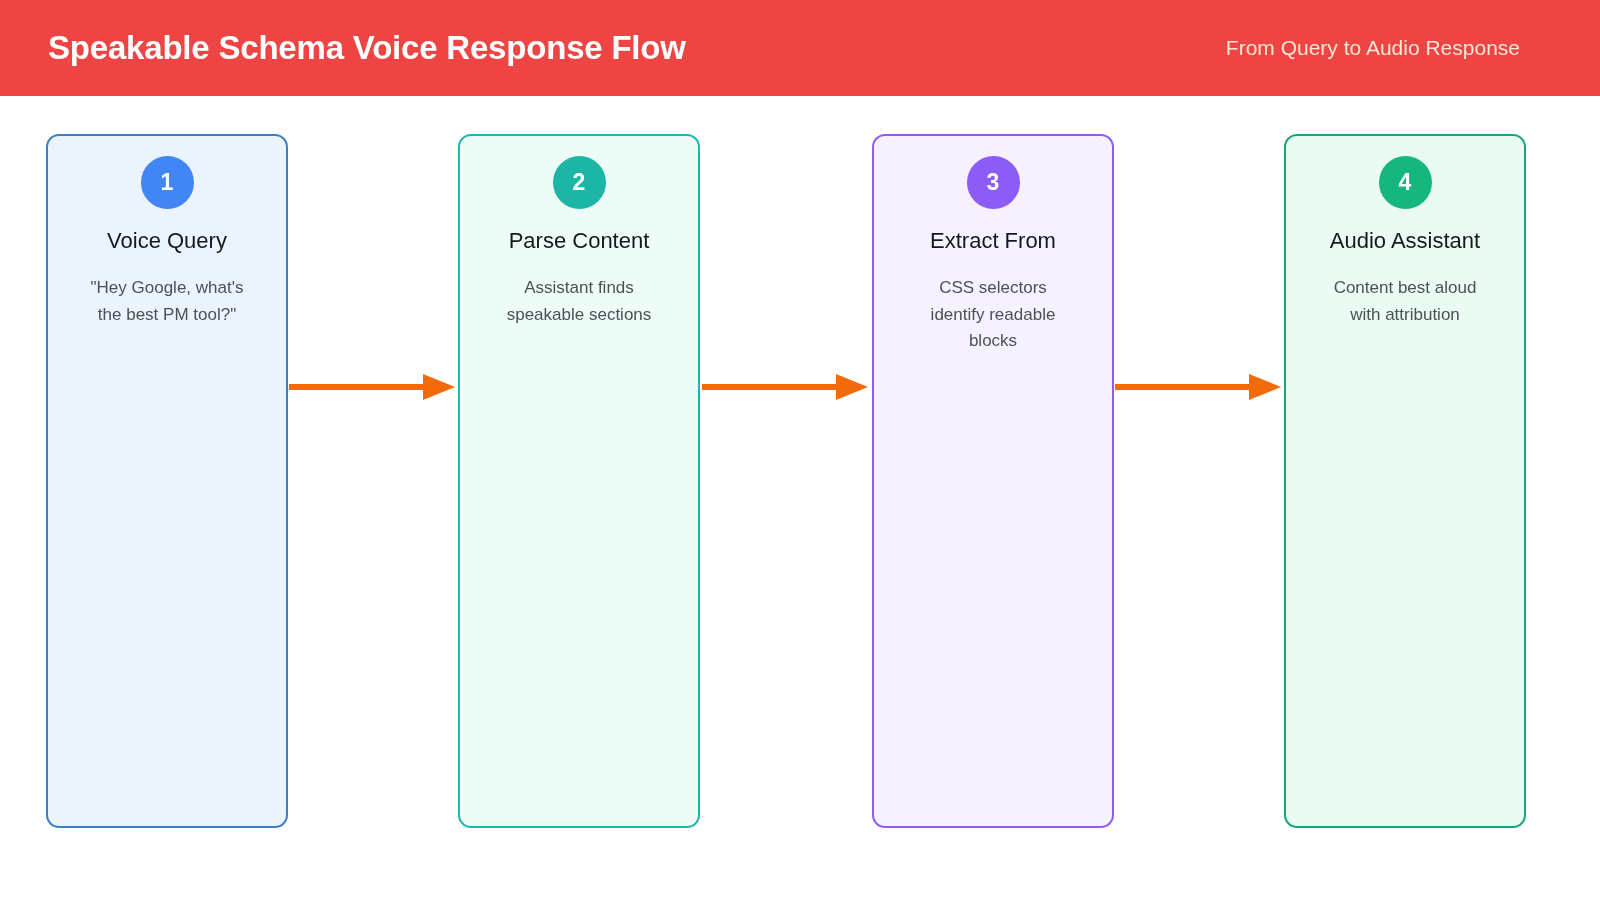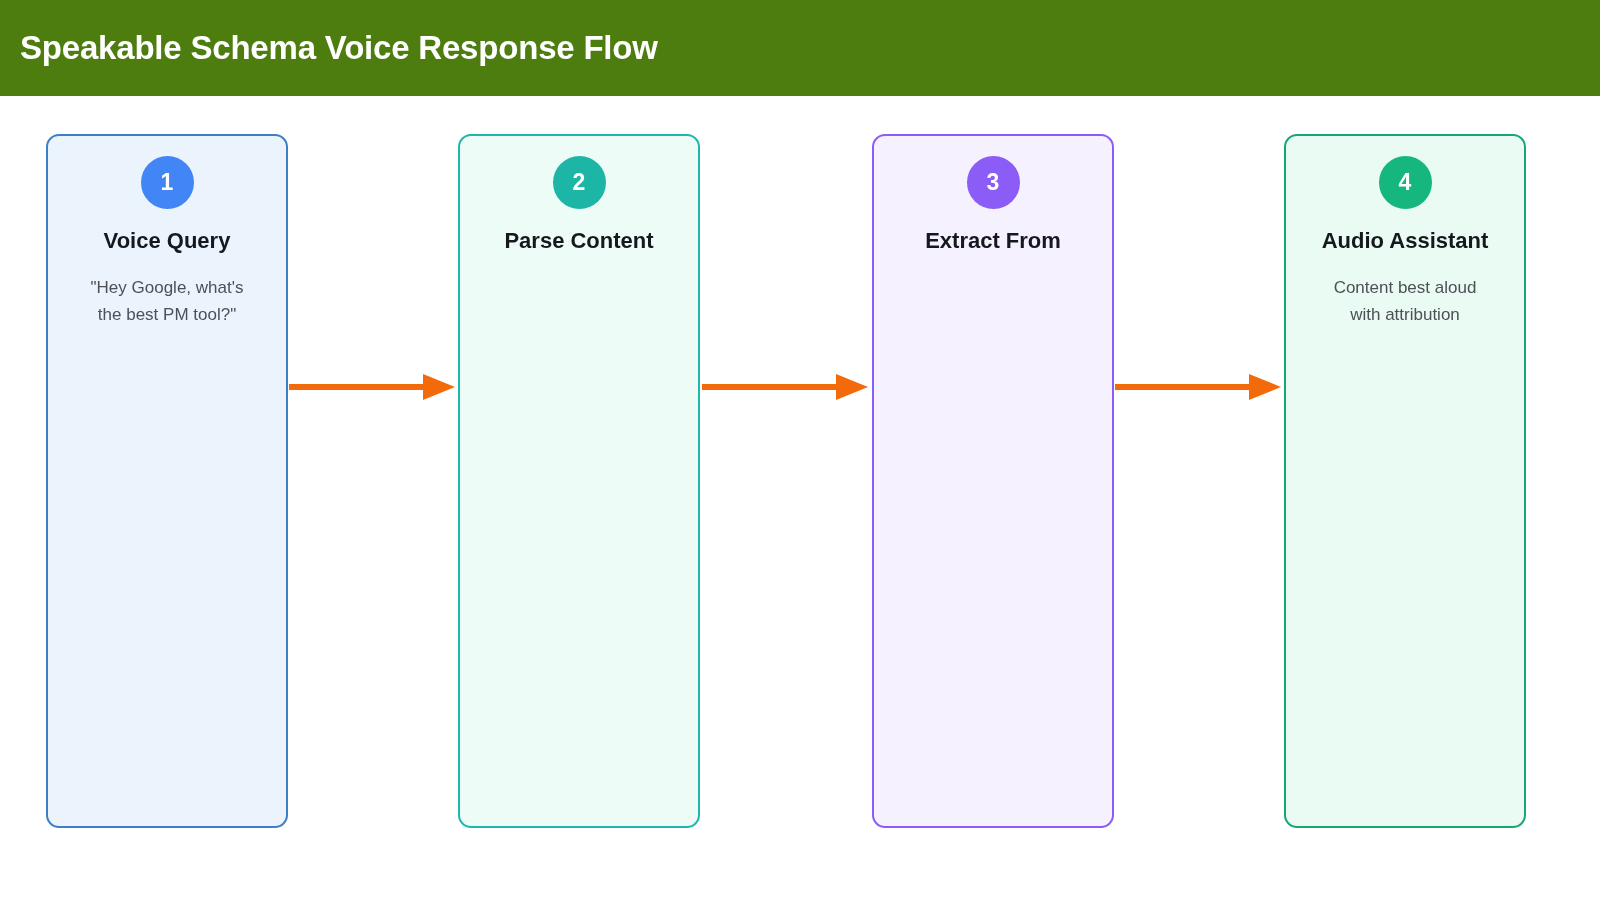"Speakable Schema Voice Response Flow" .header { background: #4d7c0f -> #ef4444; padding: 0 80px 0 20px -> 0 80px 0 48px }
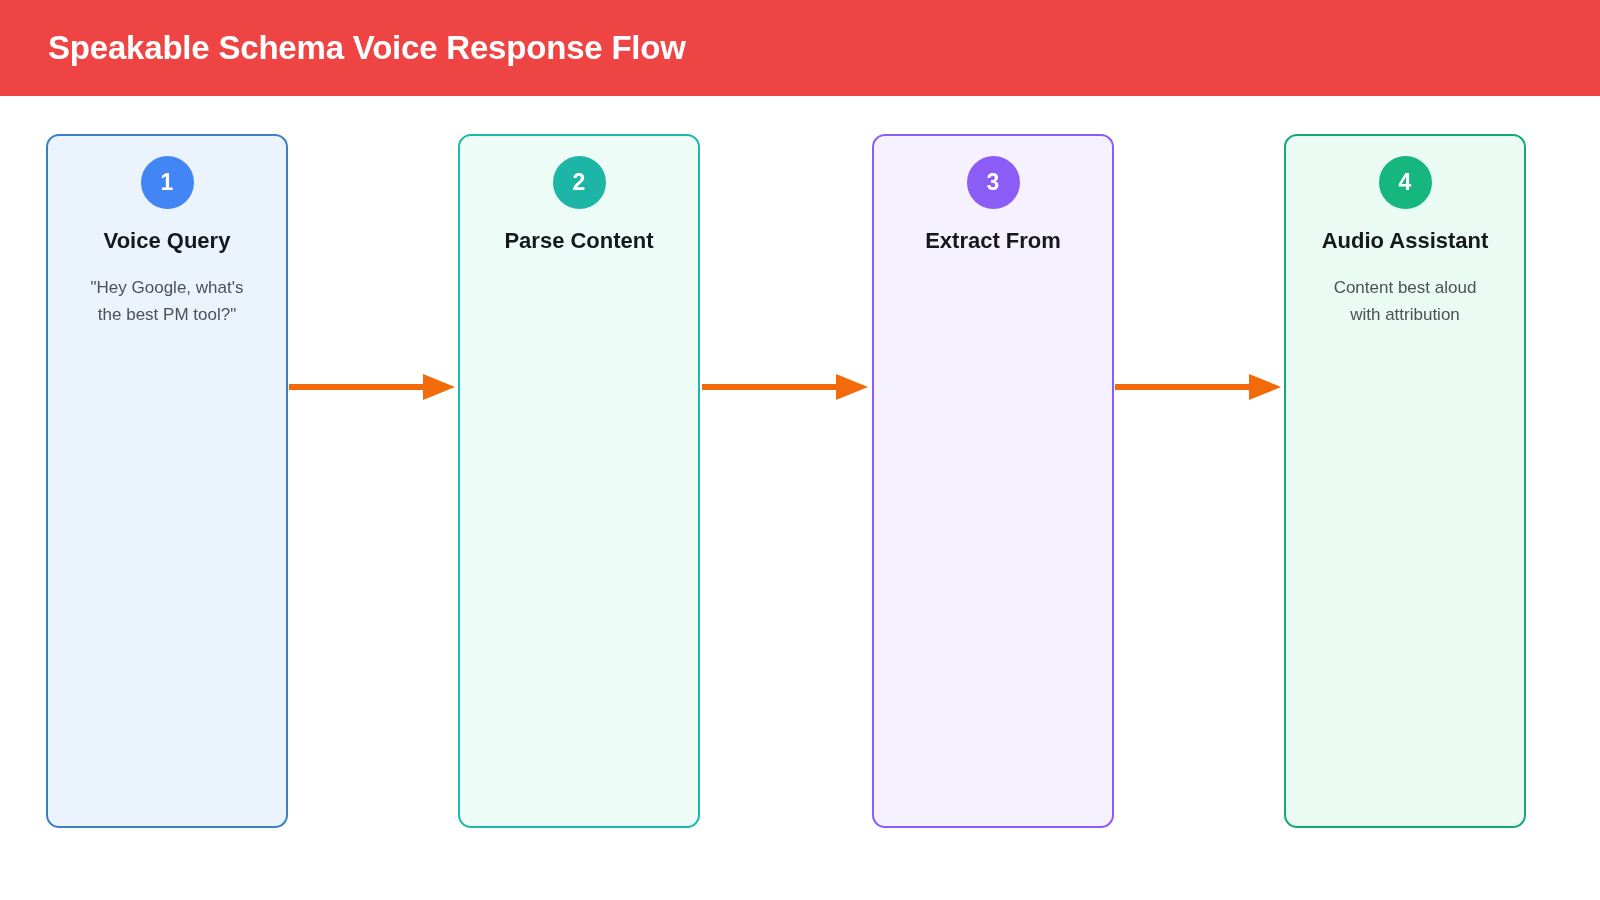"From Query to Audio Response" div.header-subtitle { html: none -> <div>From Query to Audio Response</div> }
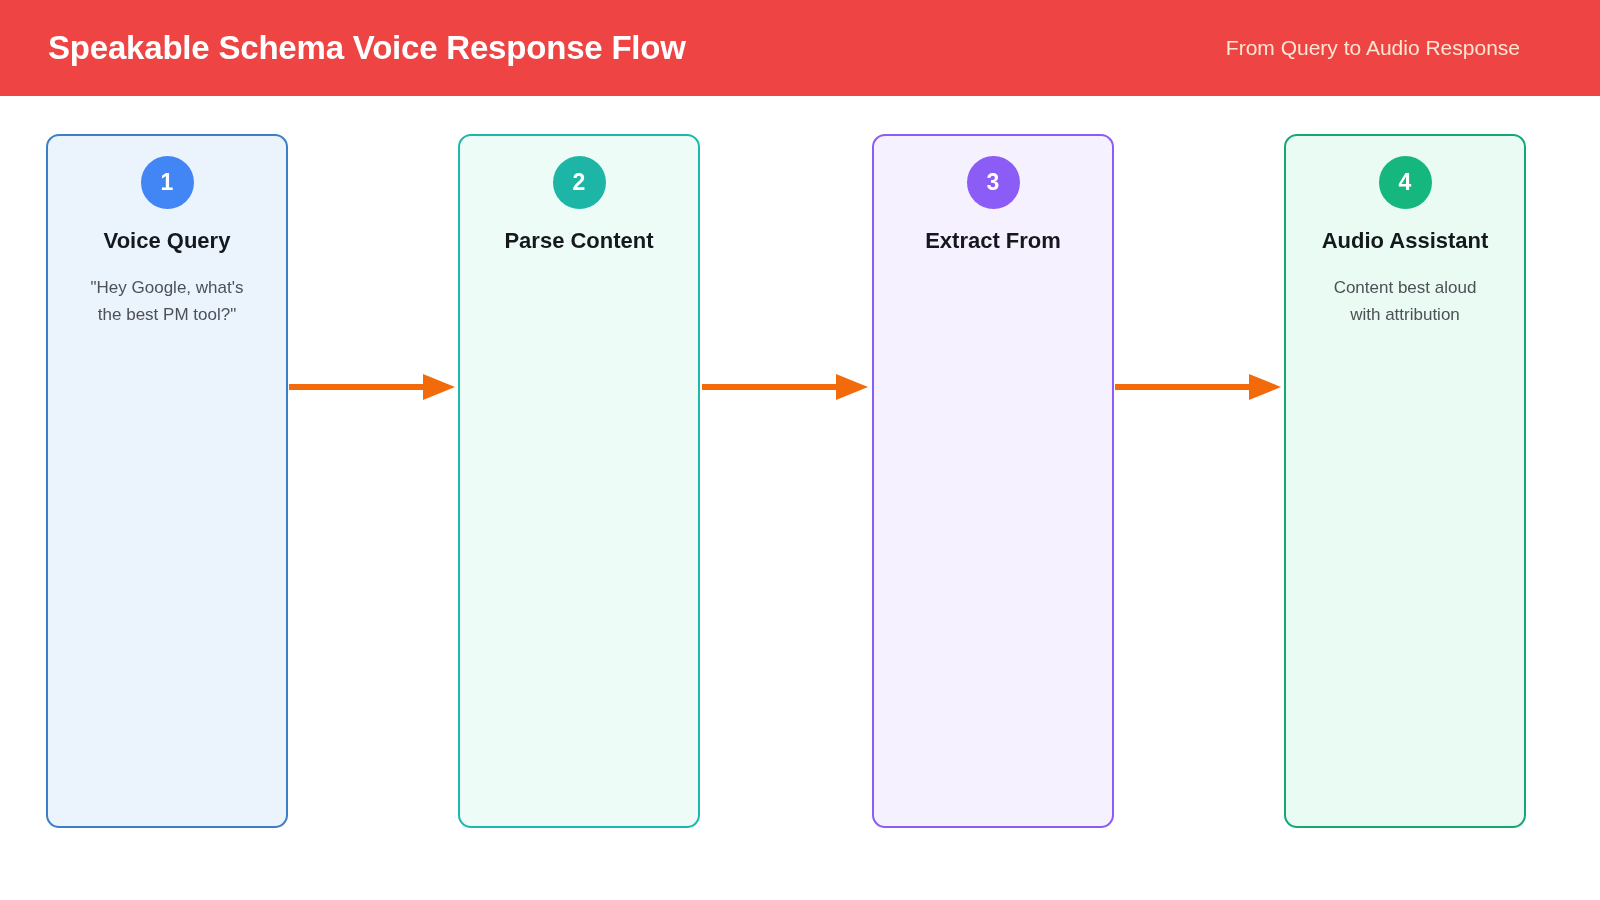"Voice Query" .card-title { font-weight: bold -> normal }
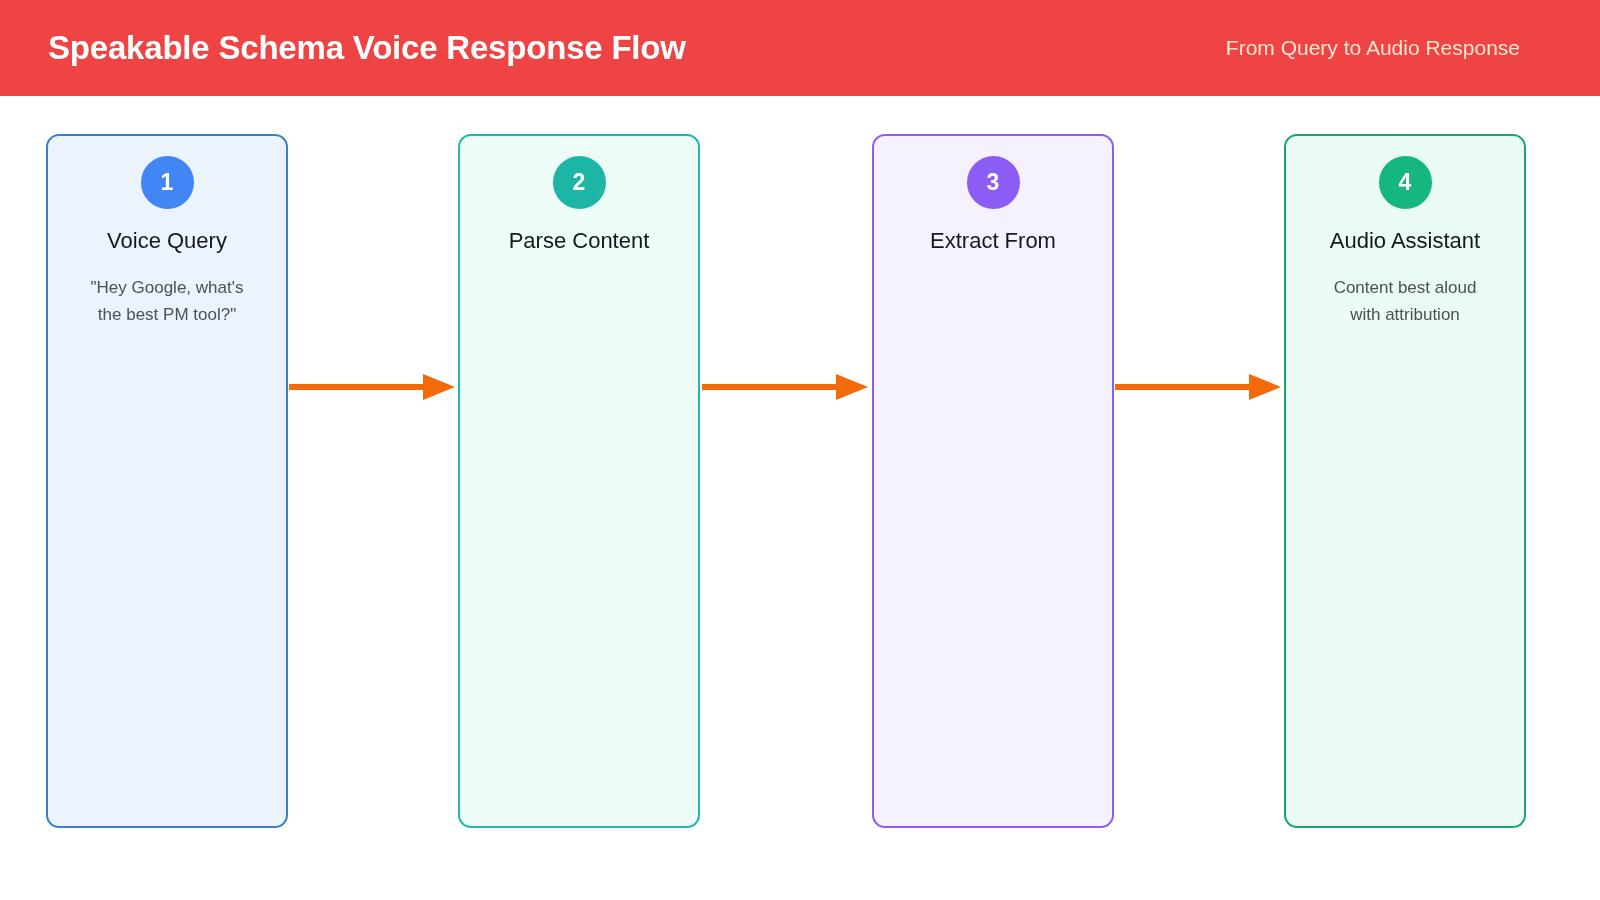"Assistant finds speakable sections" div.card-desc { html: none -> <div>Assistant finds speakable sections</div> }
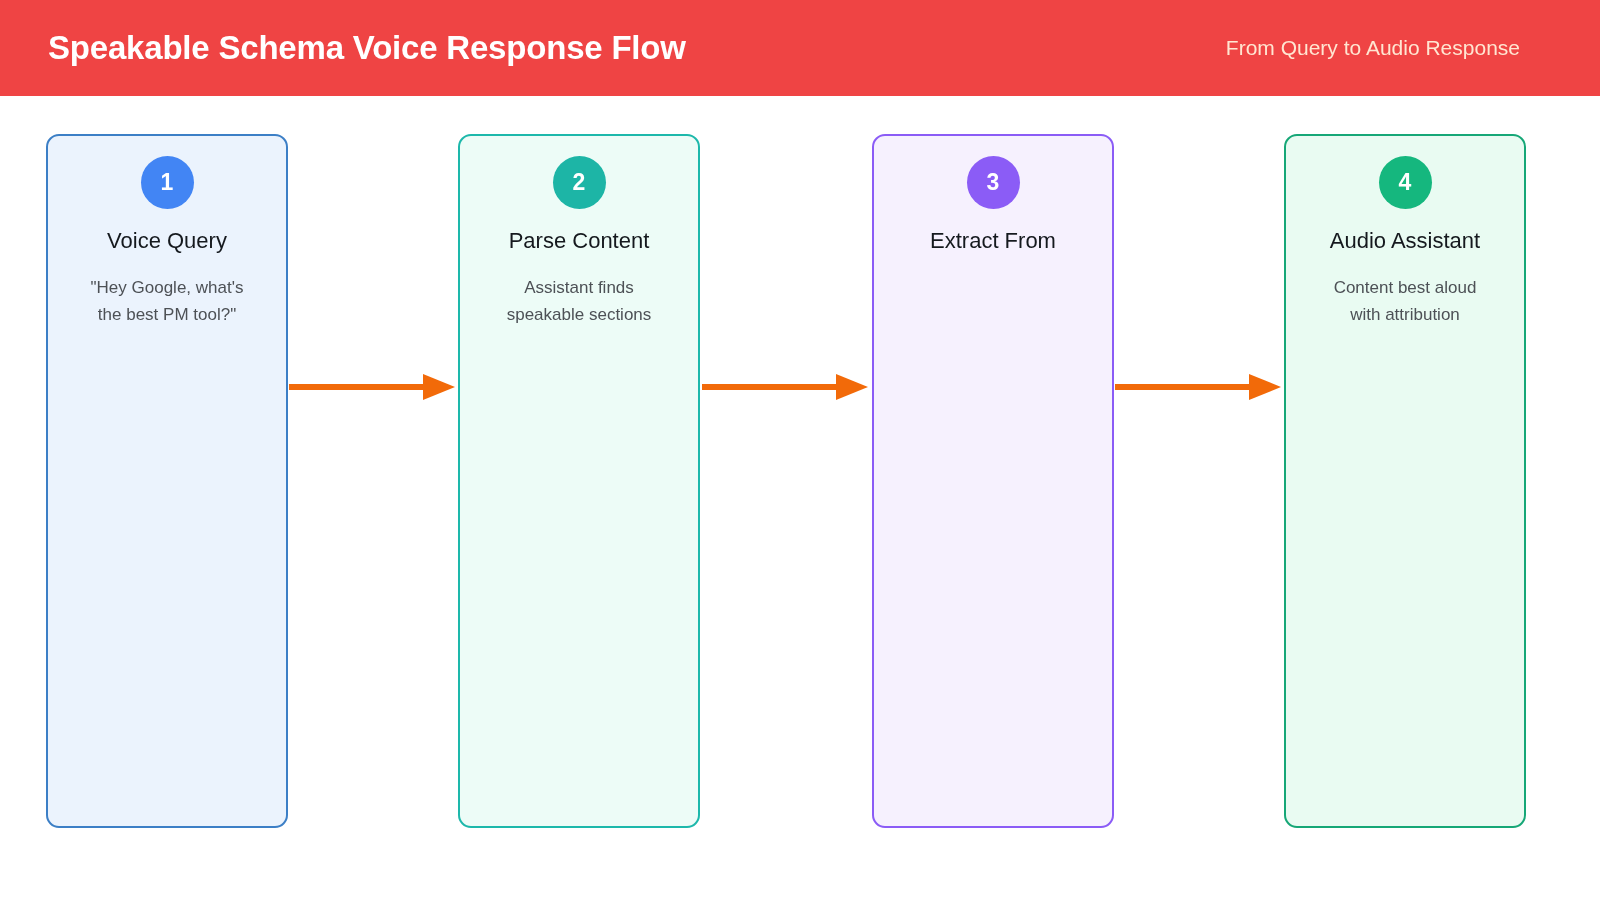"CSS selectors identify readable blocks" div.card-desc { html: none -> <div>CSS selectors identify readable blocks</div> }
